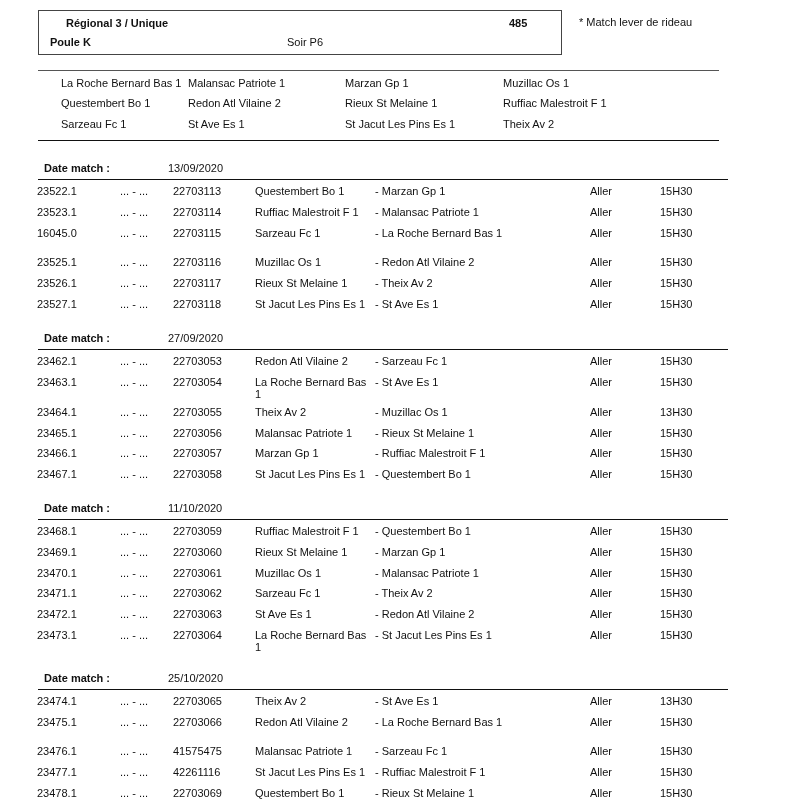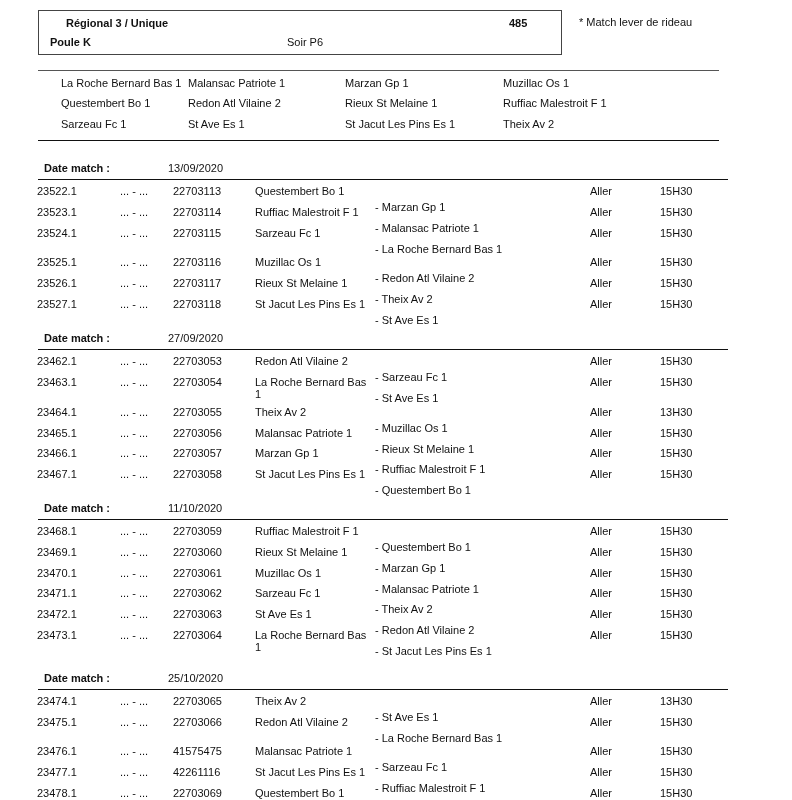"- Marzan Gp 1" .c-away { margin-top: 16px -> none }
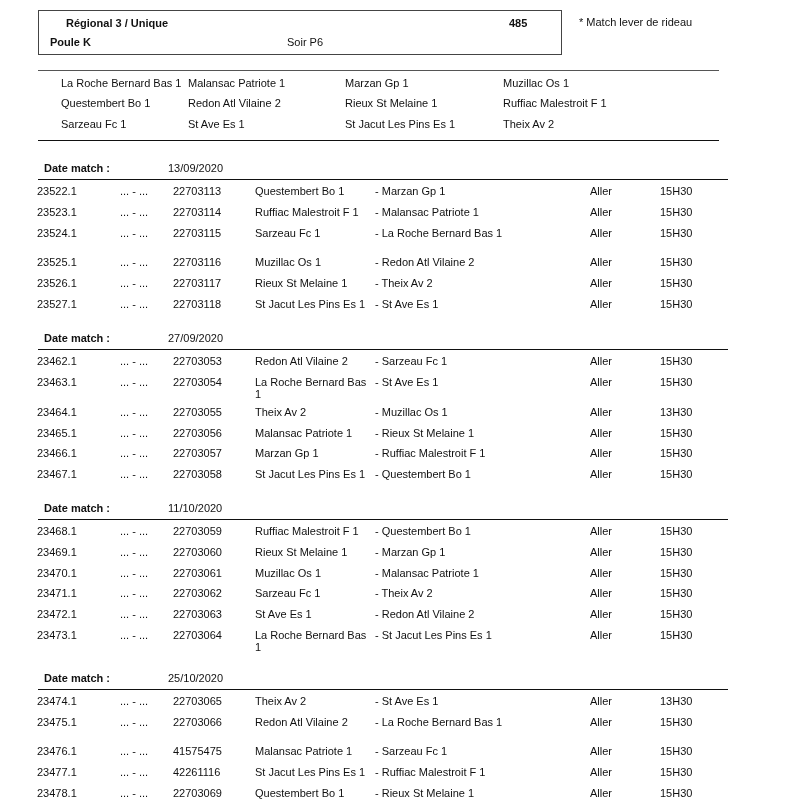"23524.1" span.c { text: 23524.1 -> 16045.0 }
